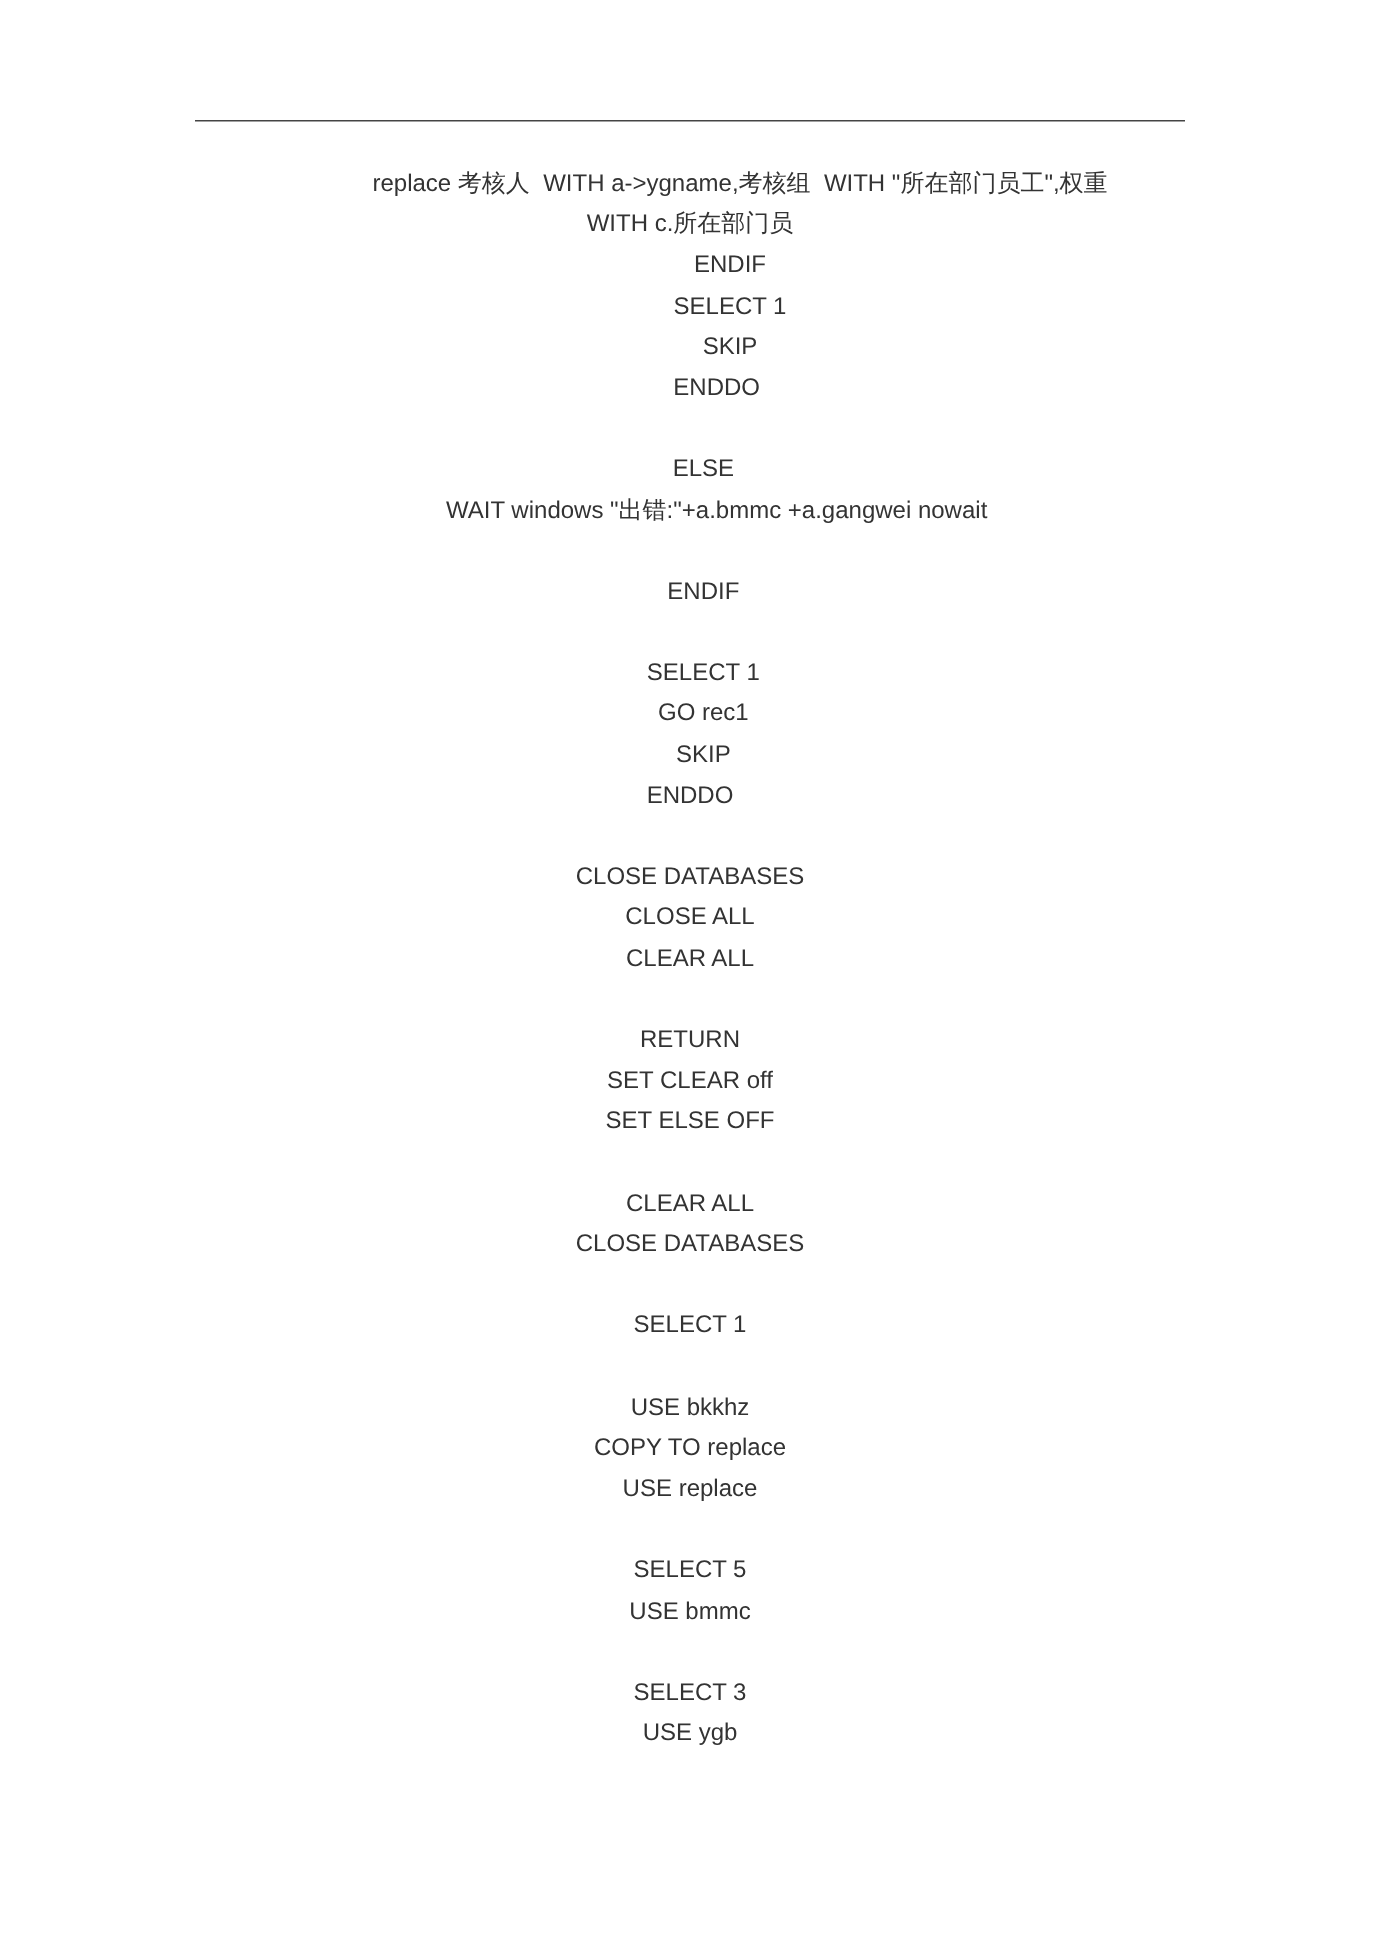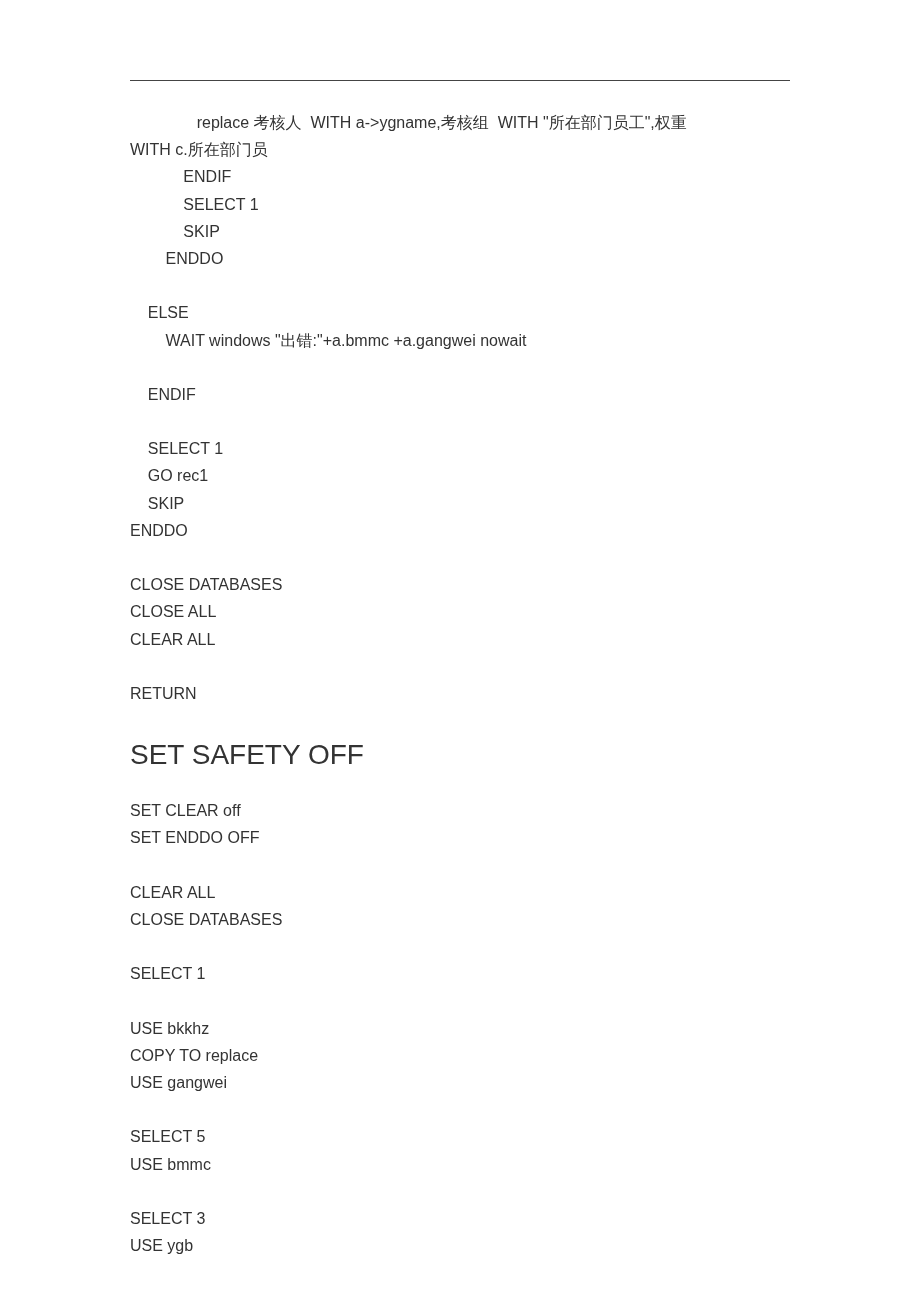"replace 考核人 WITH a->ygname,考核组 WITH" .code { text-align: none -> center }
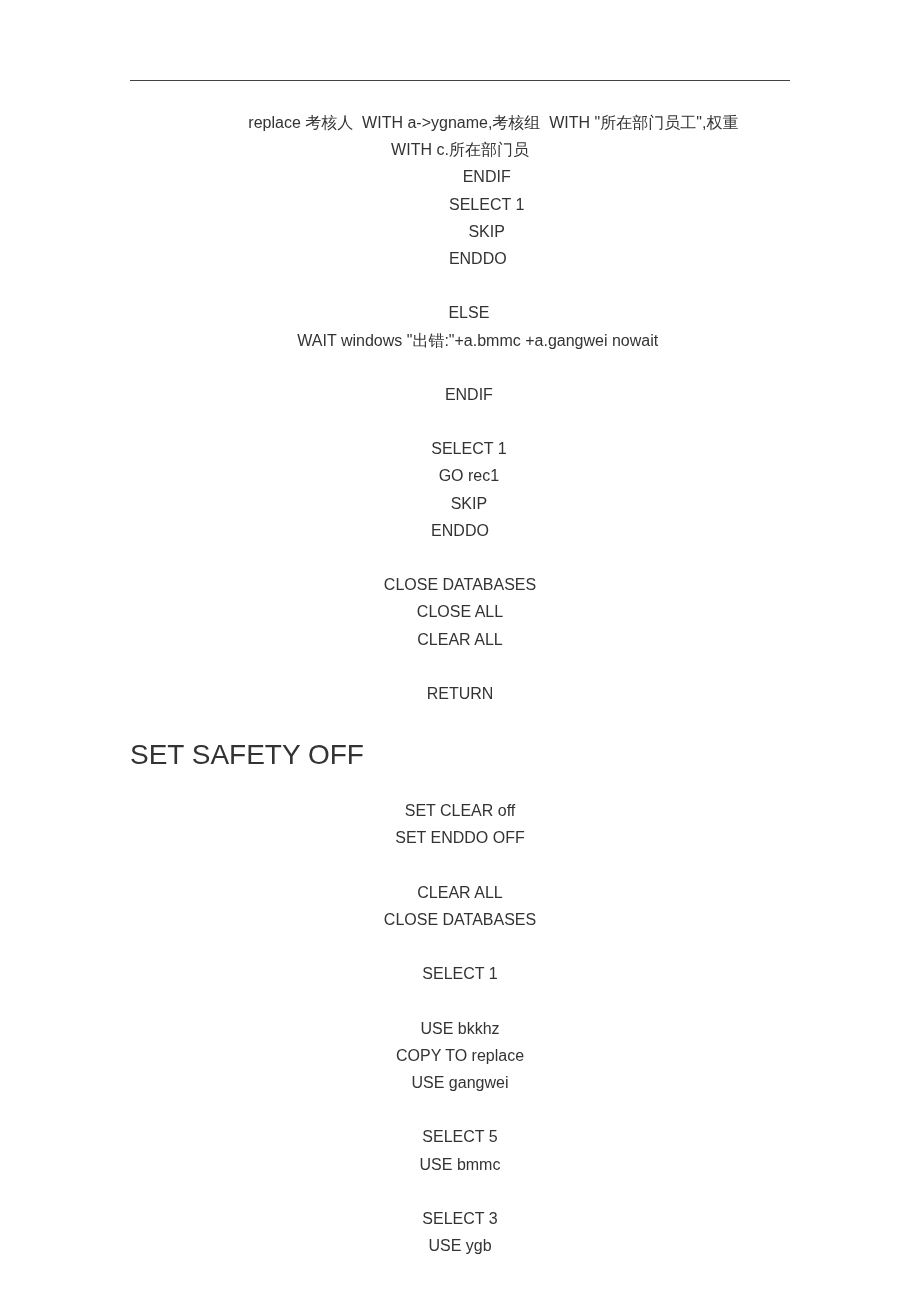"SET SAFETY OFF" div.heading { html: <div>SET SAFETY OFF</div> -> none }
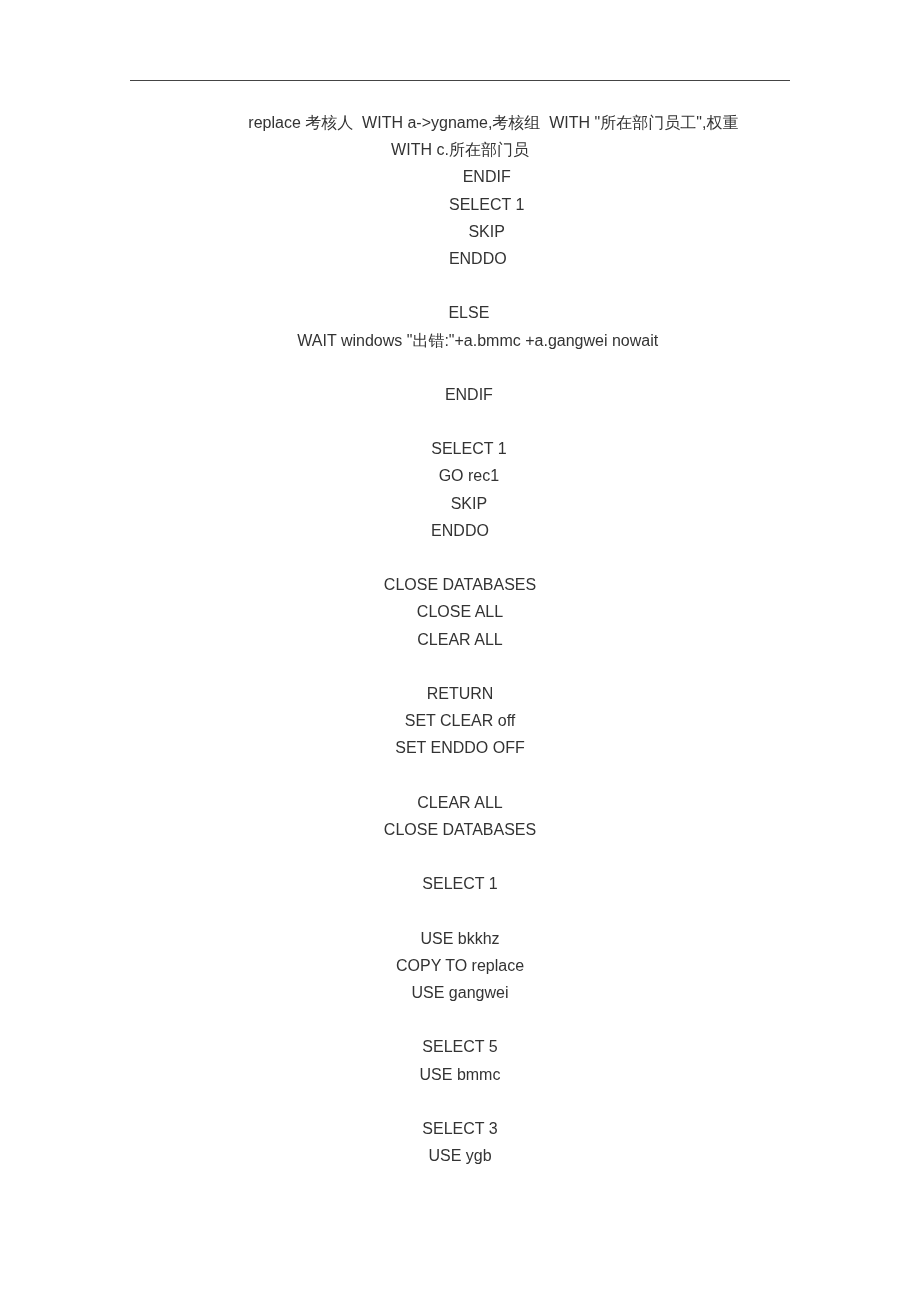"SET ENDDO OFF" span { text: ENDDO -> ELSE }
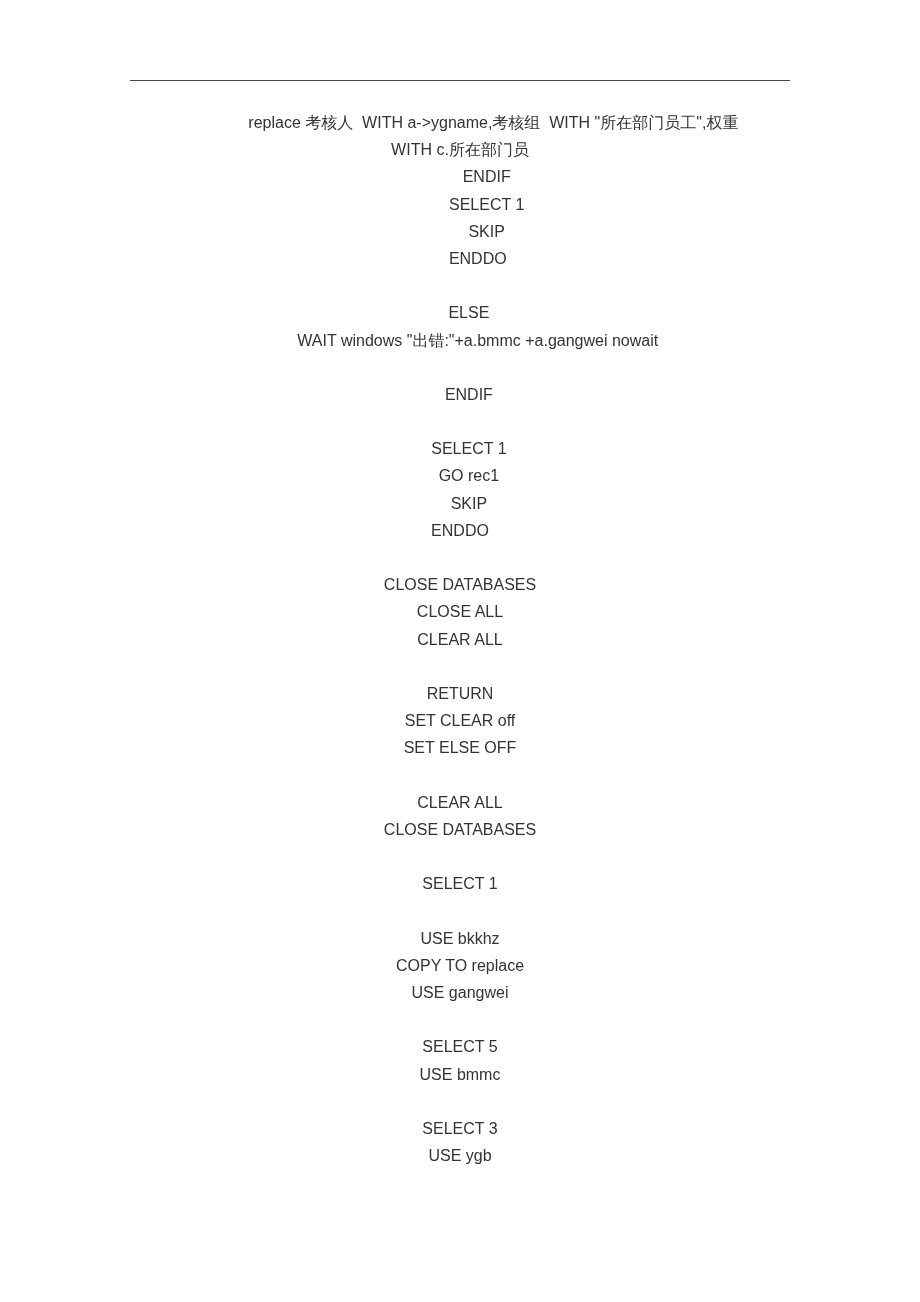"USE gangwei" span { text: gangwei -> replace }
